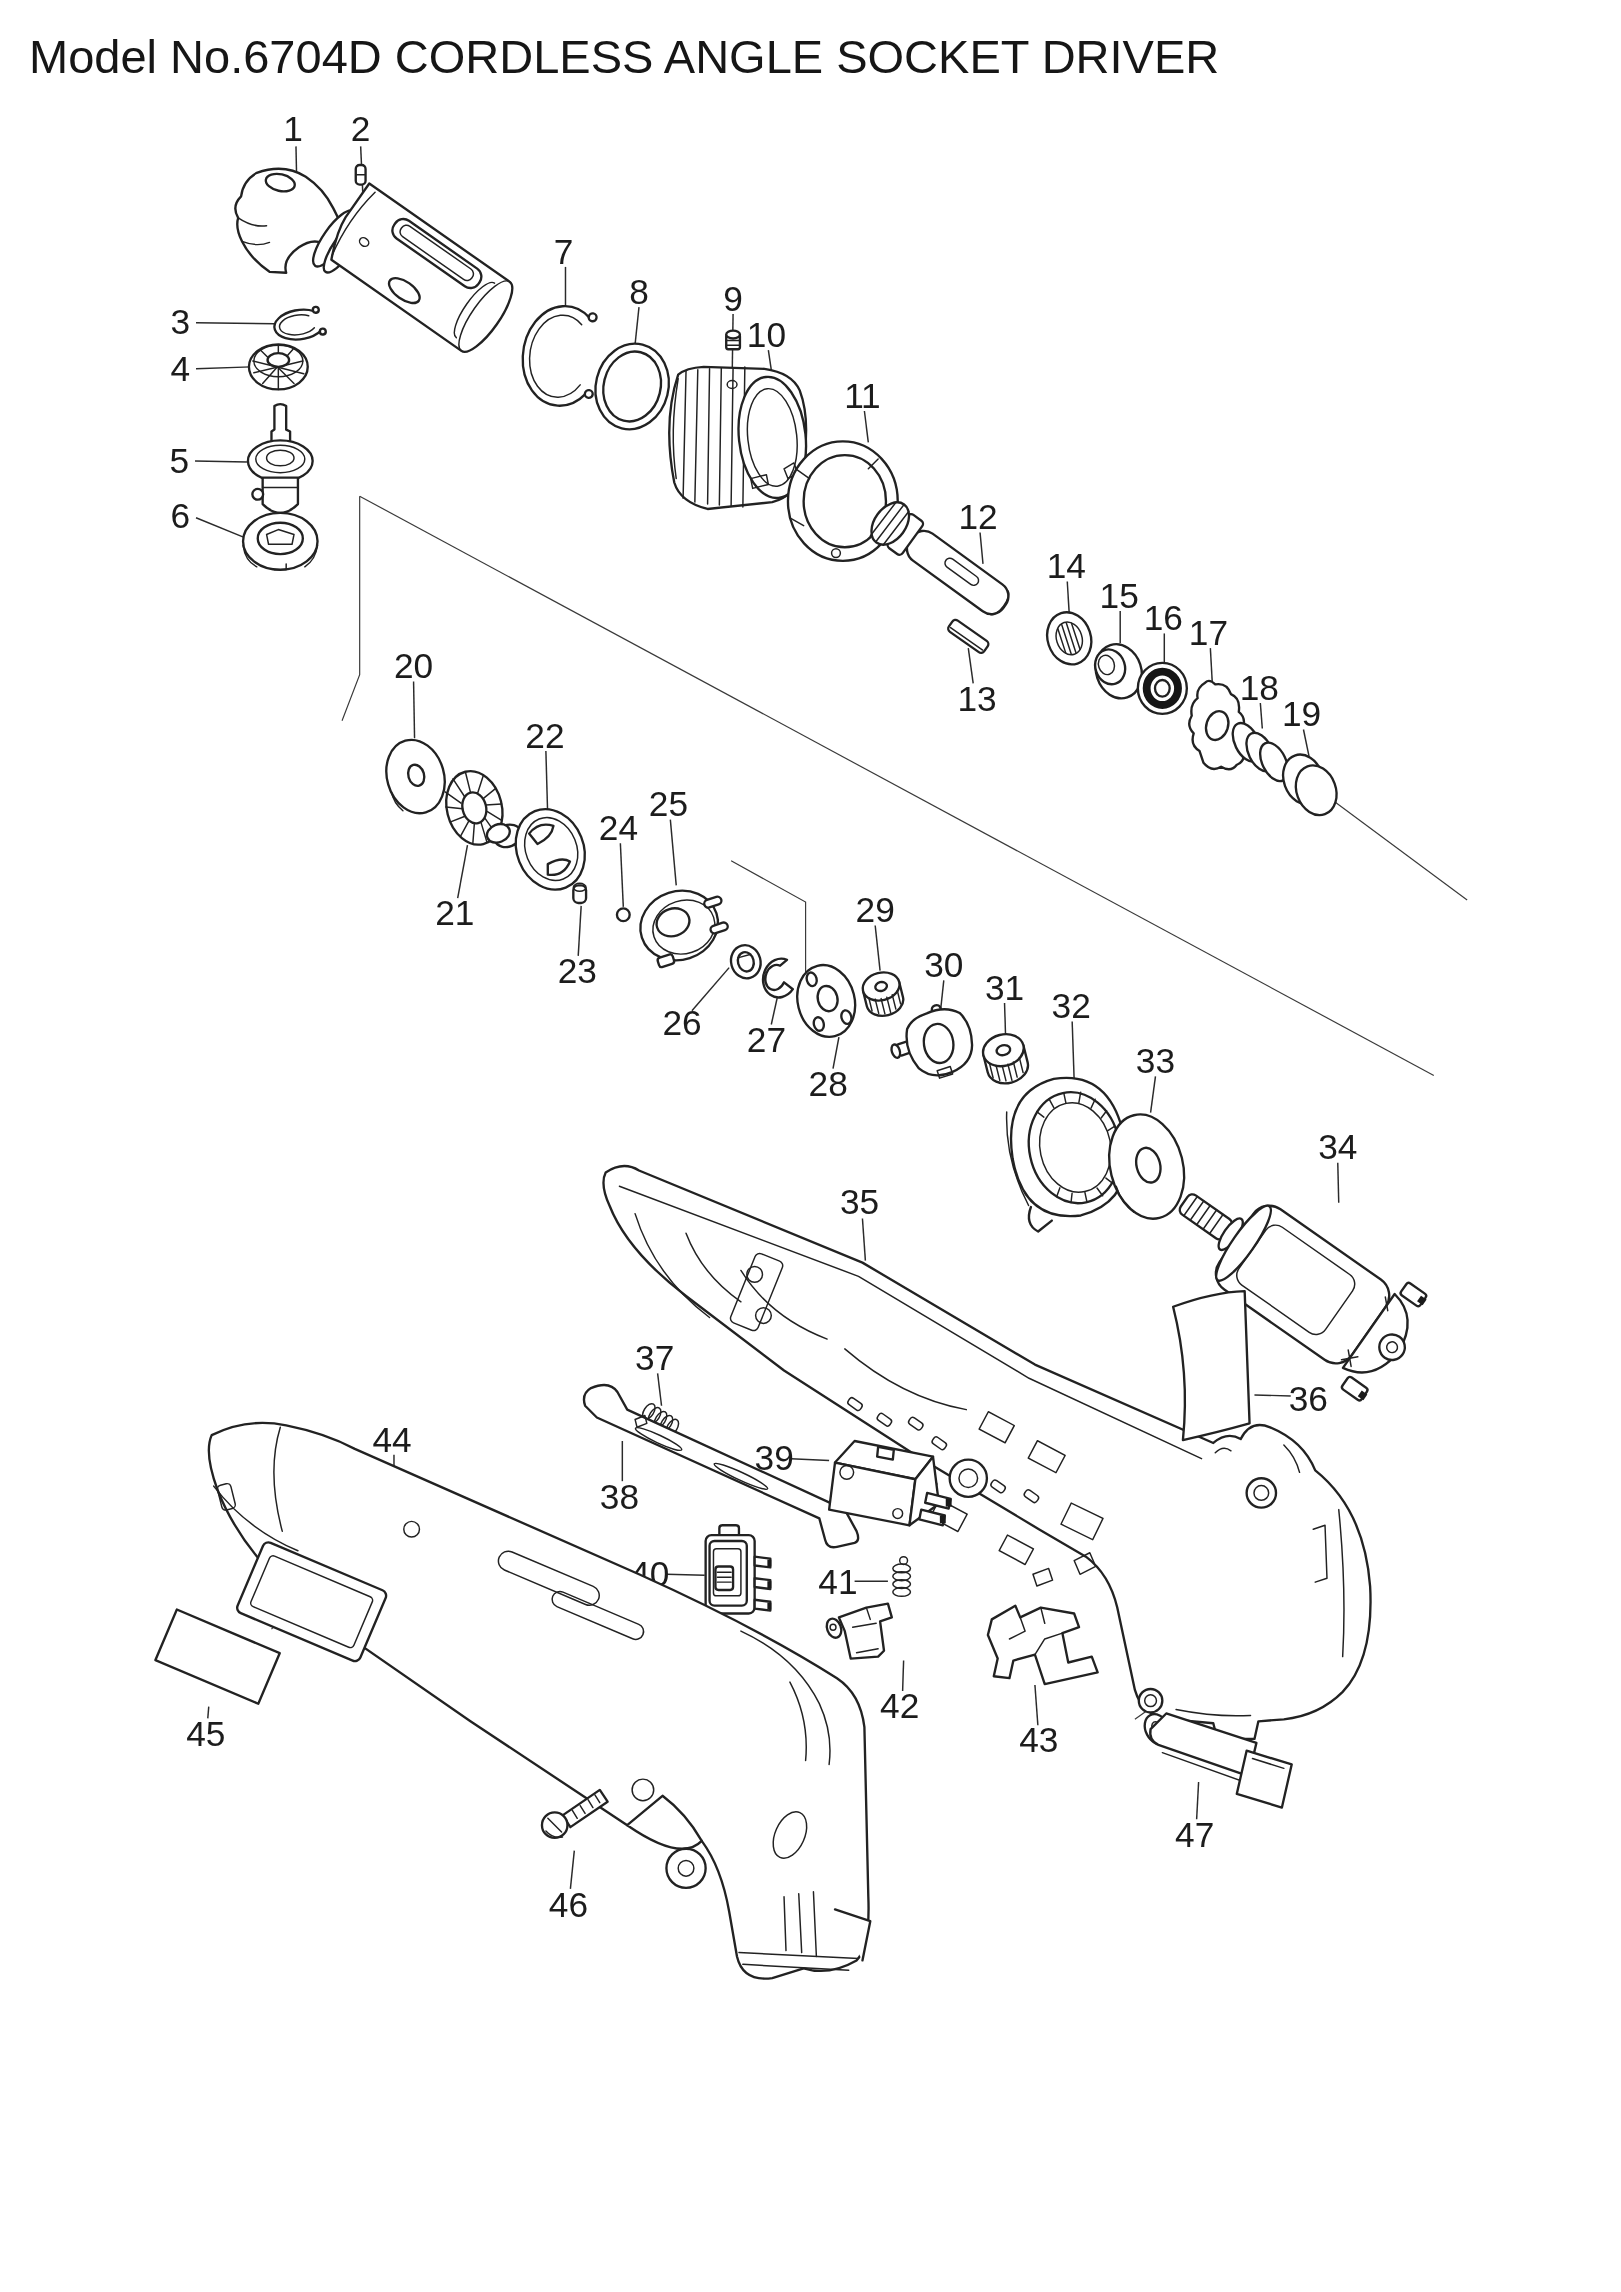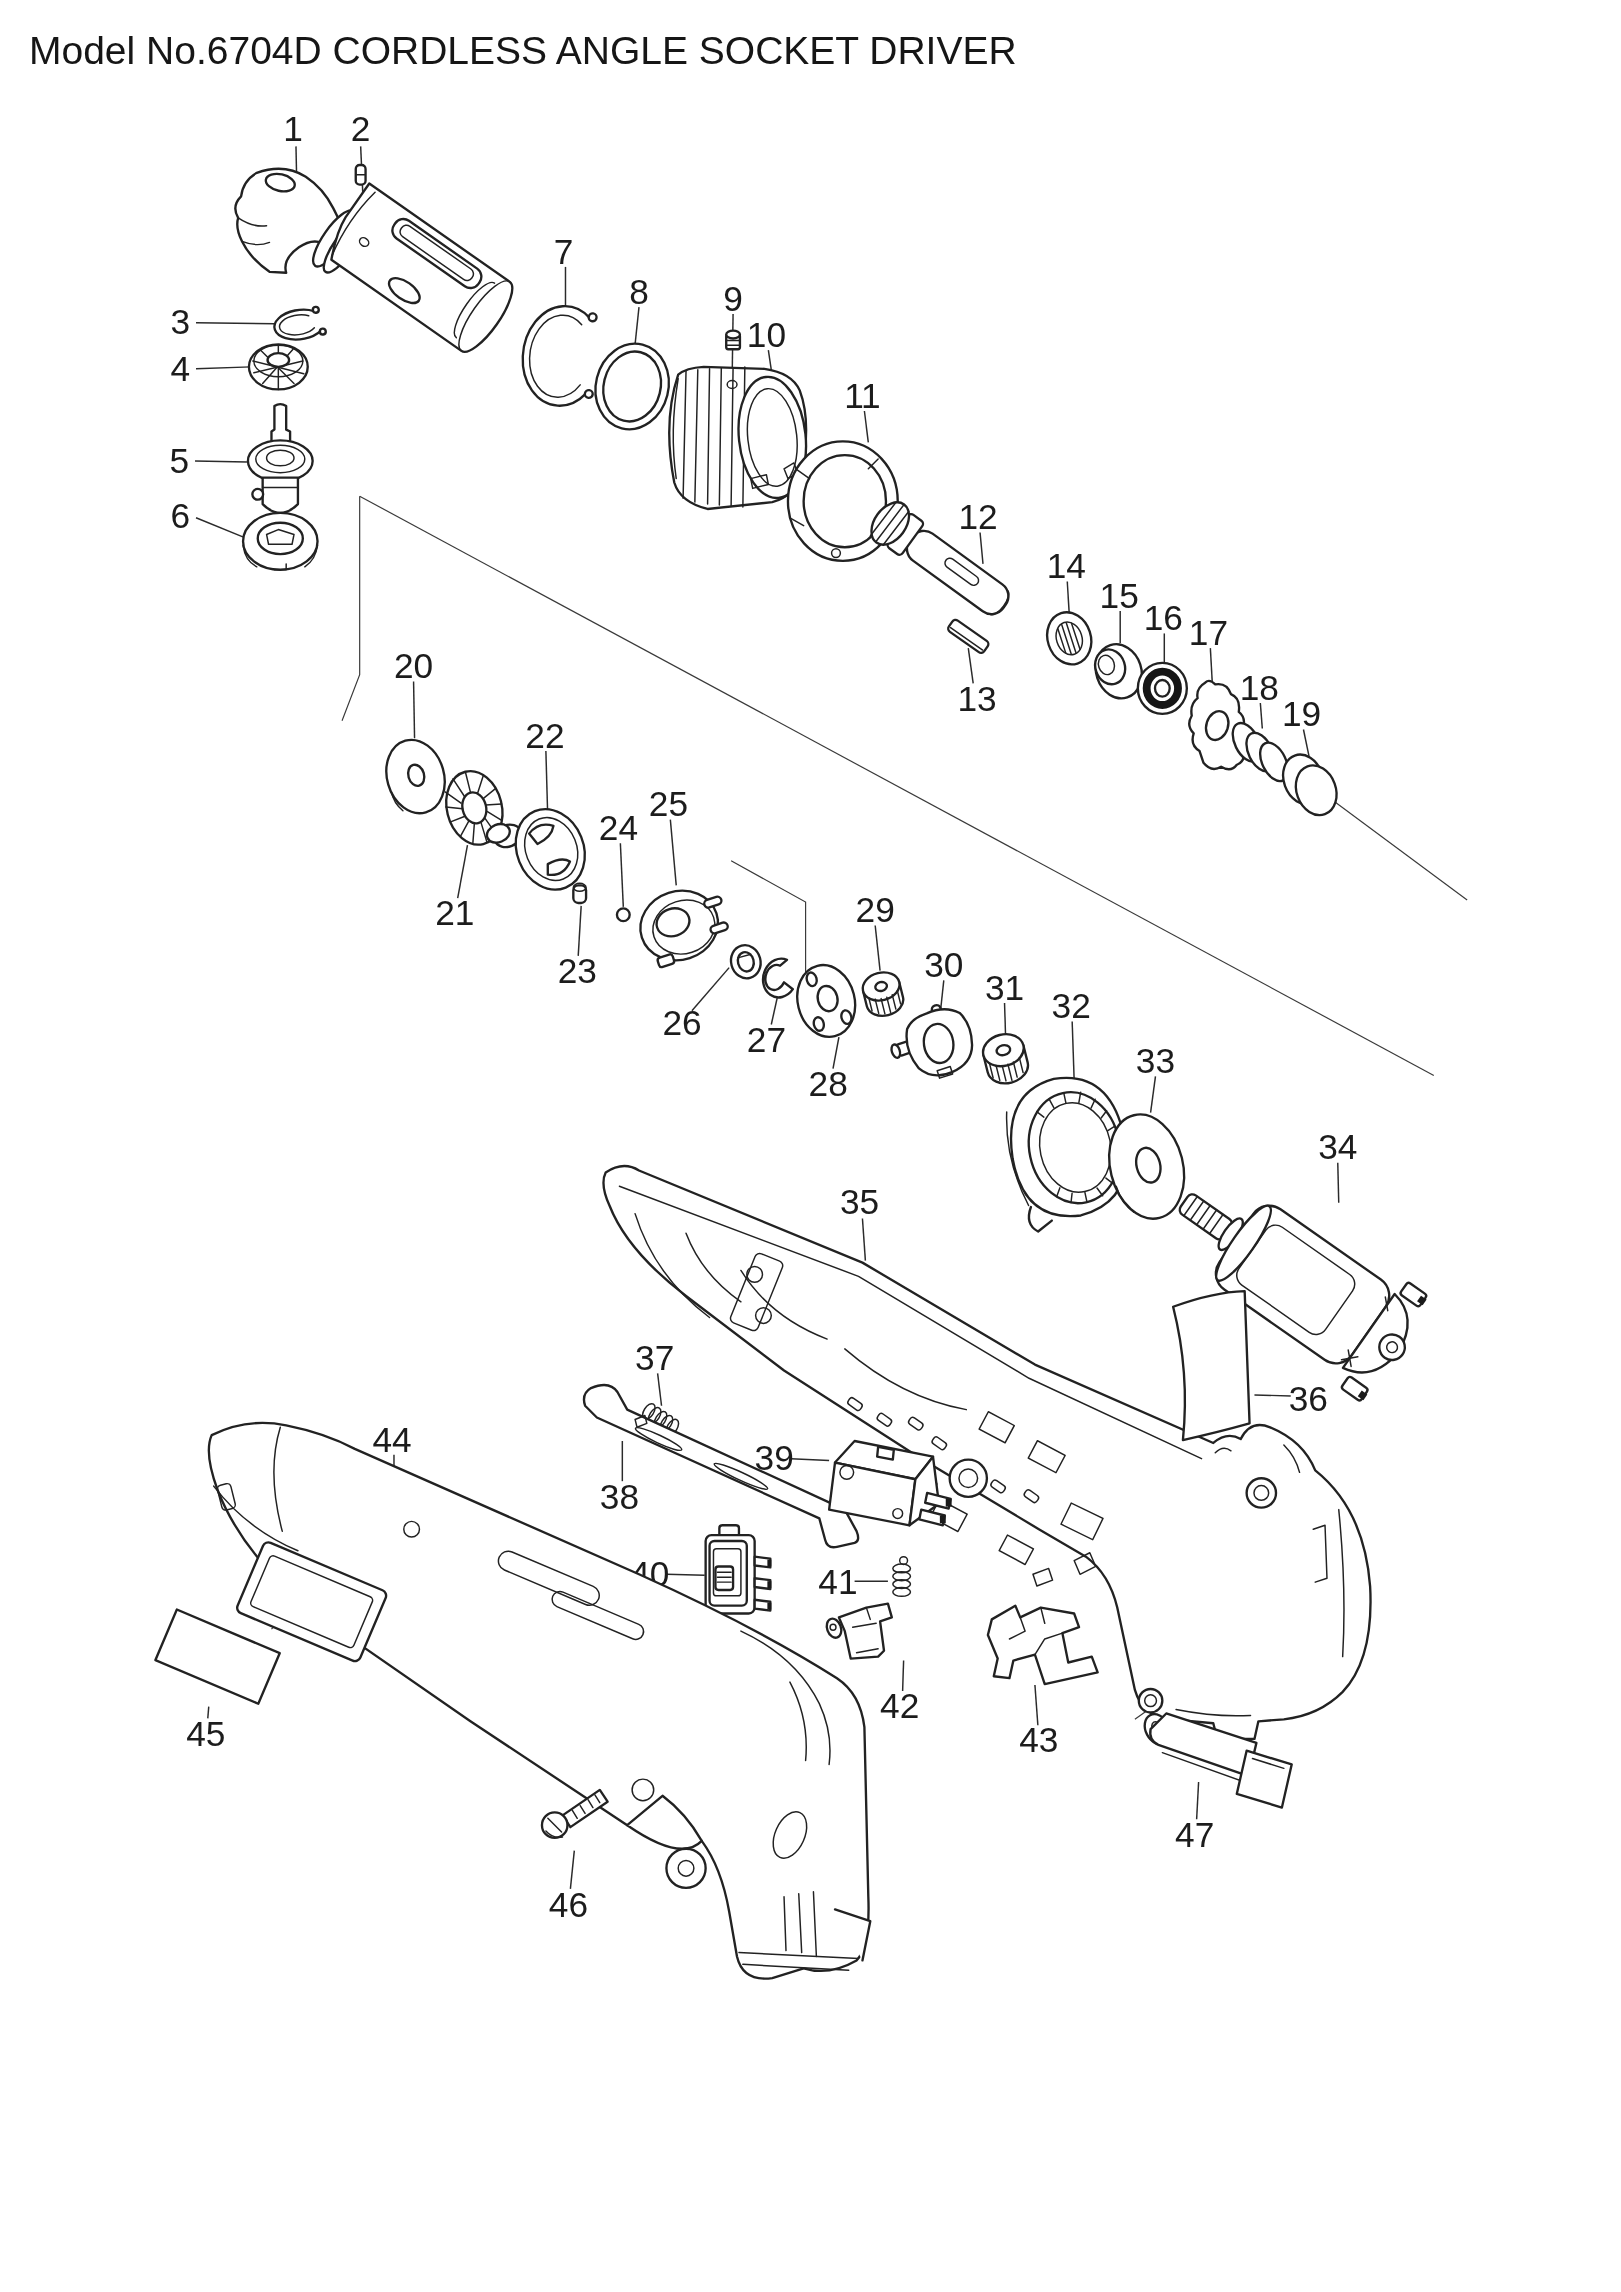"Model No.6704D CORDLESS ANGLE SOCKET" .title { font-size: 39px -> 47px }
